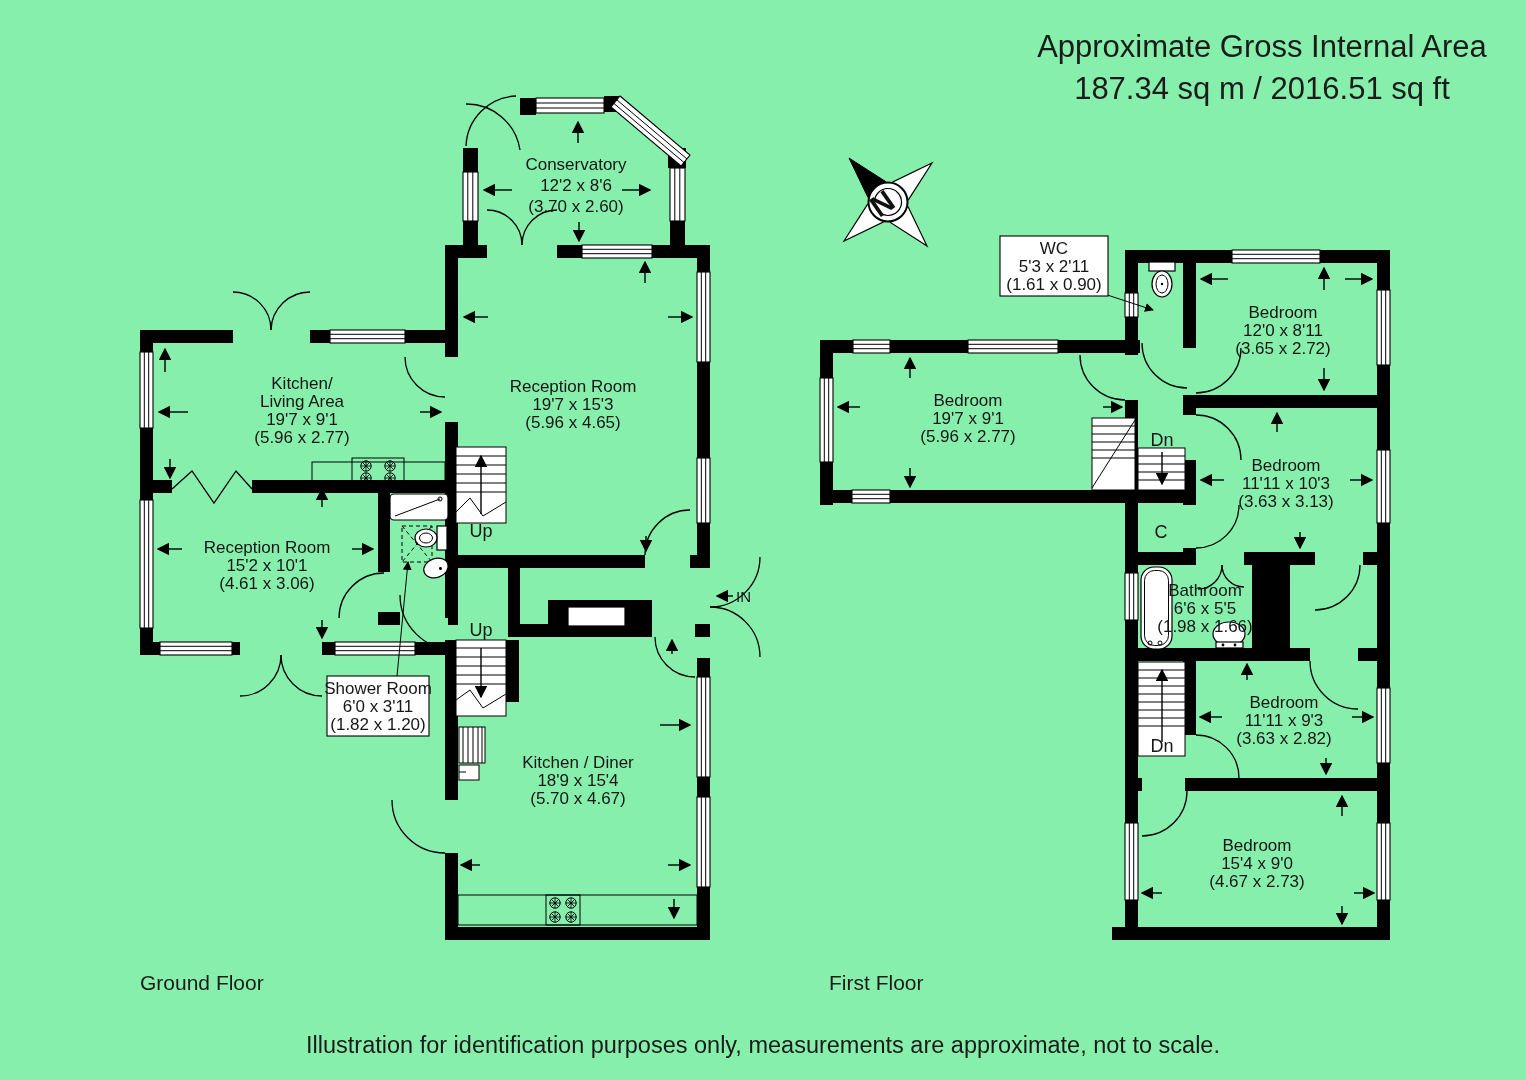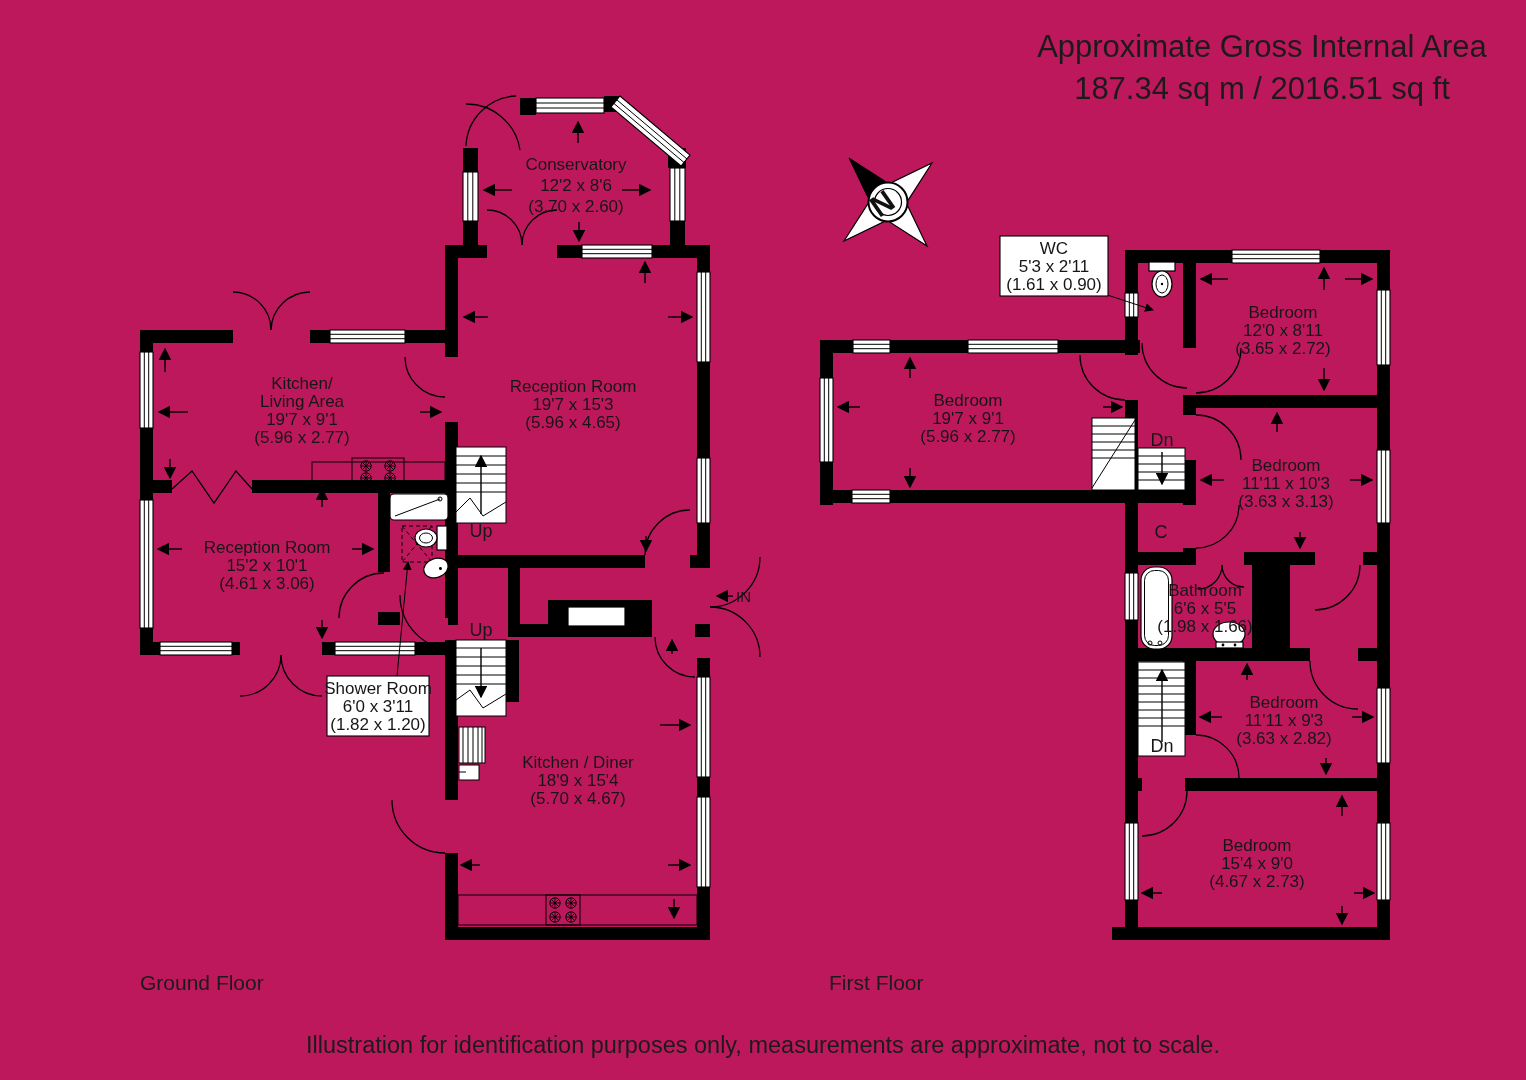"Approximate Gross Internal Area" #canvas { background: #be185d -> #86efac }
